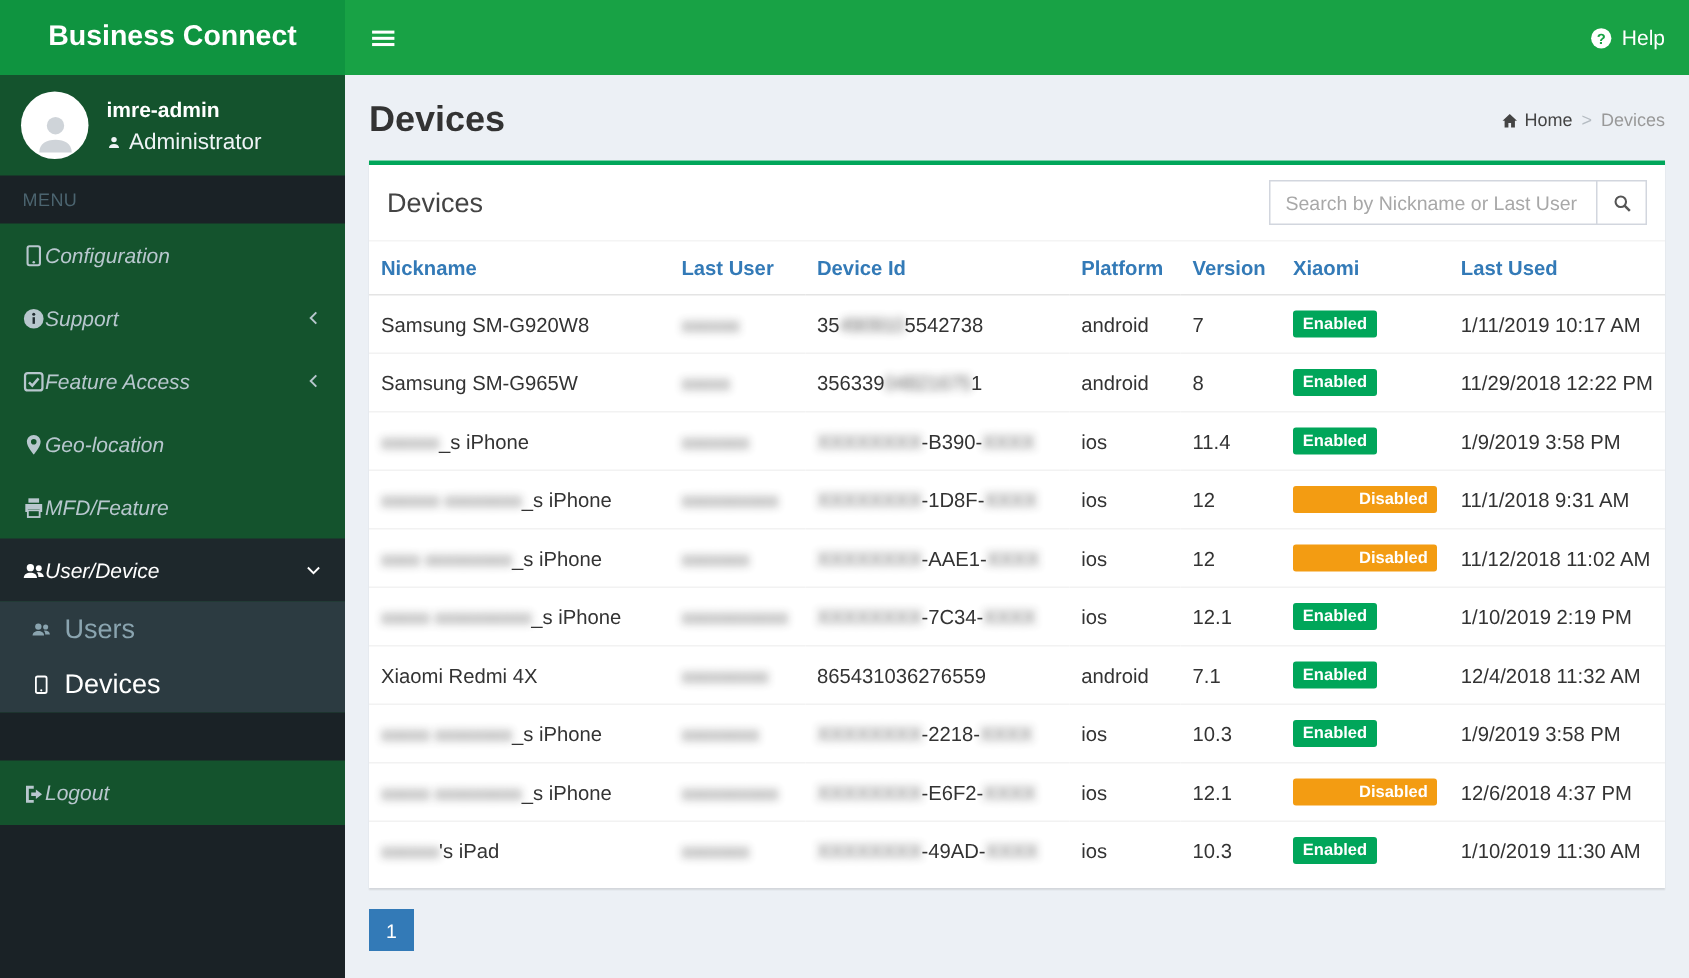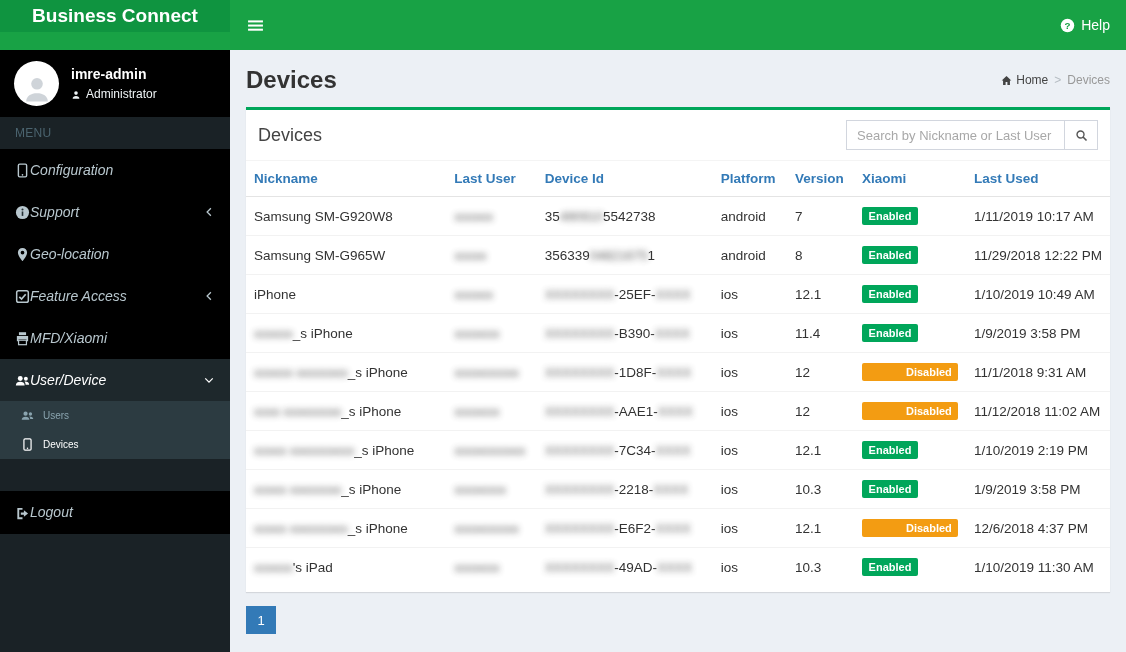"Business Connect" .brand { height: 32px -> 50px }
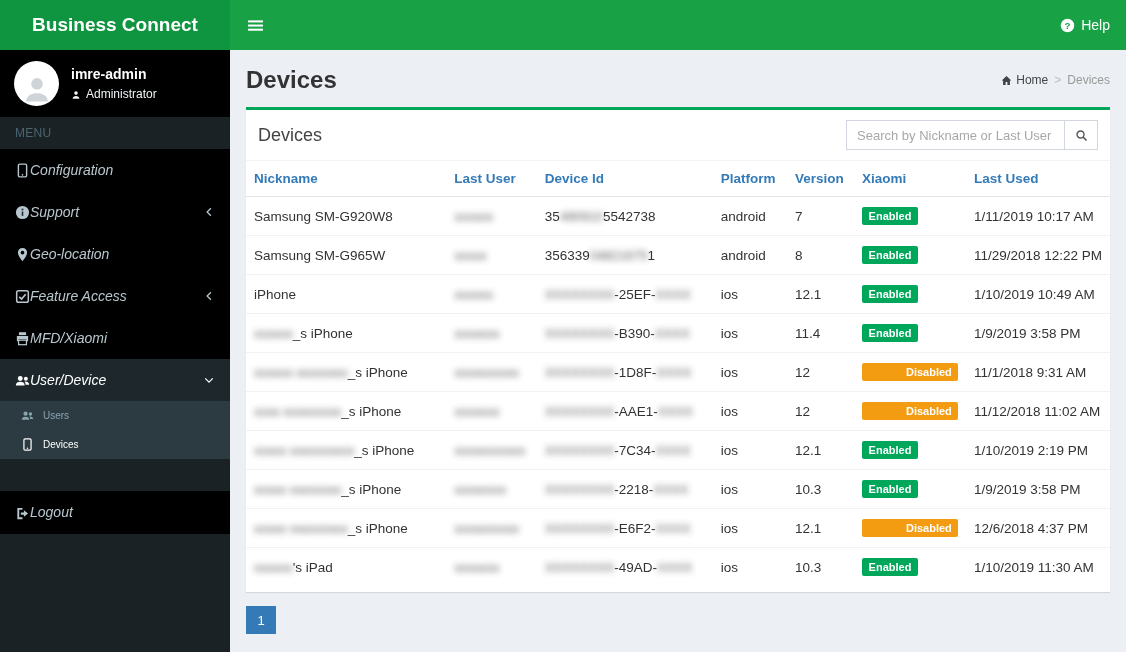"imre-admin" .sidebar { background: #000000 -> #14532d }
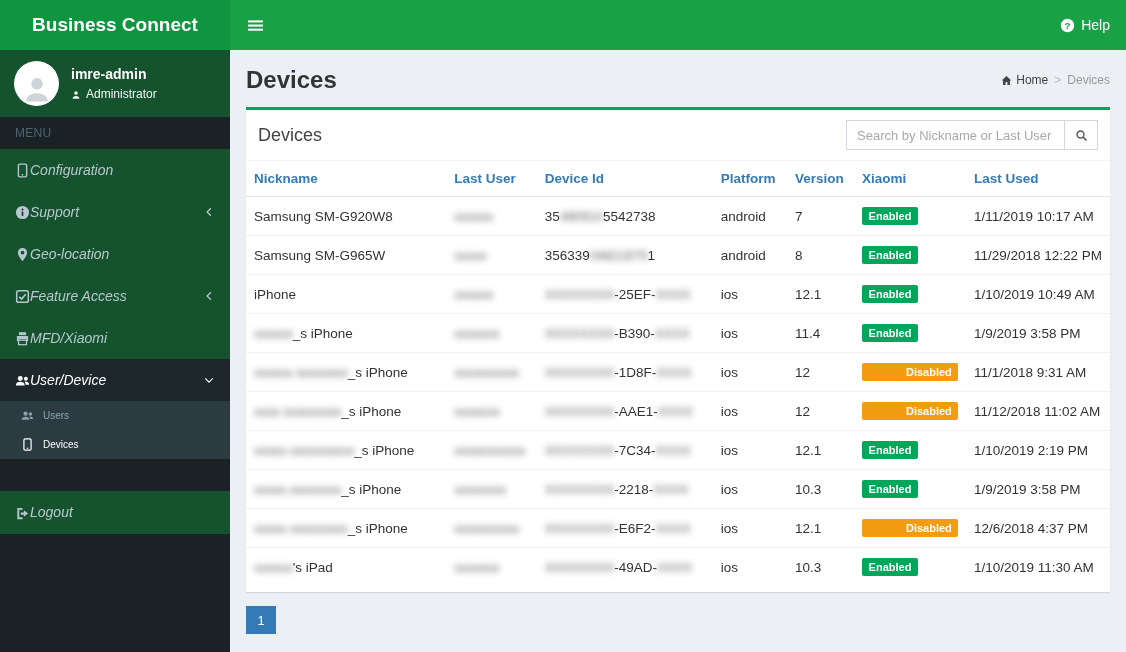"Administrator" .user-role { font-size: 12px -> 15px }
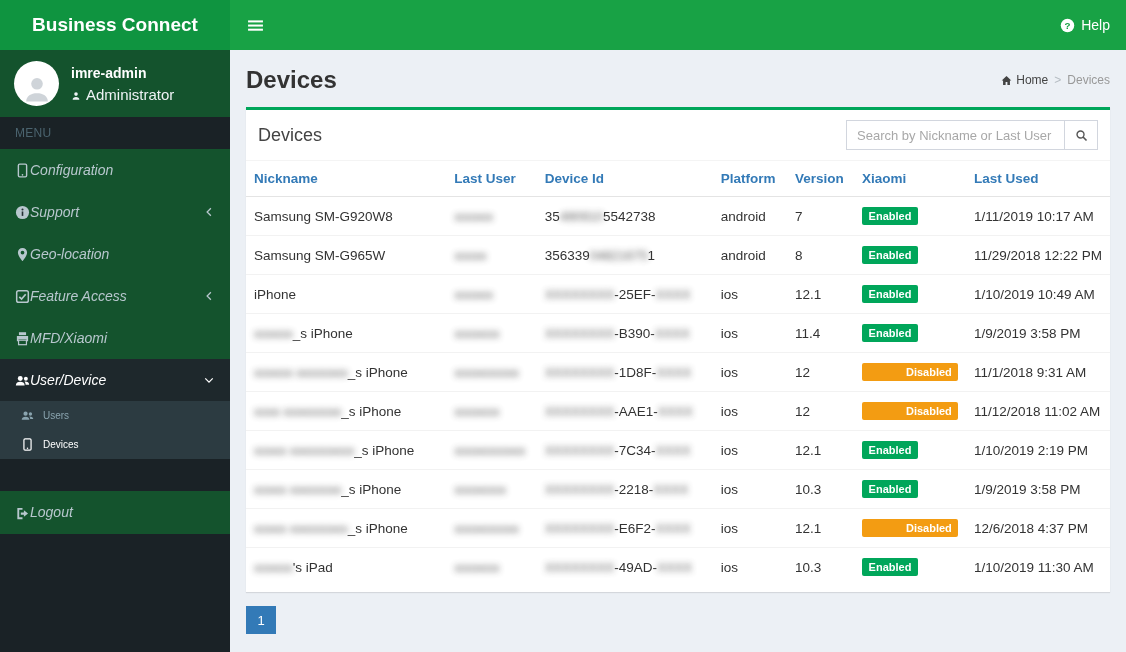"Geo-location" li.menu-item { order: before "Feature Access" -> after "Feature Access" }
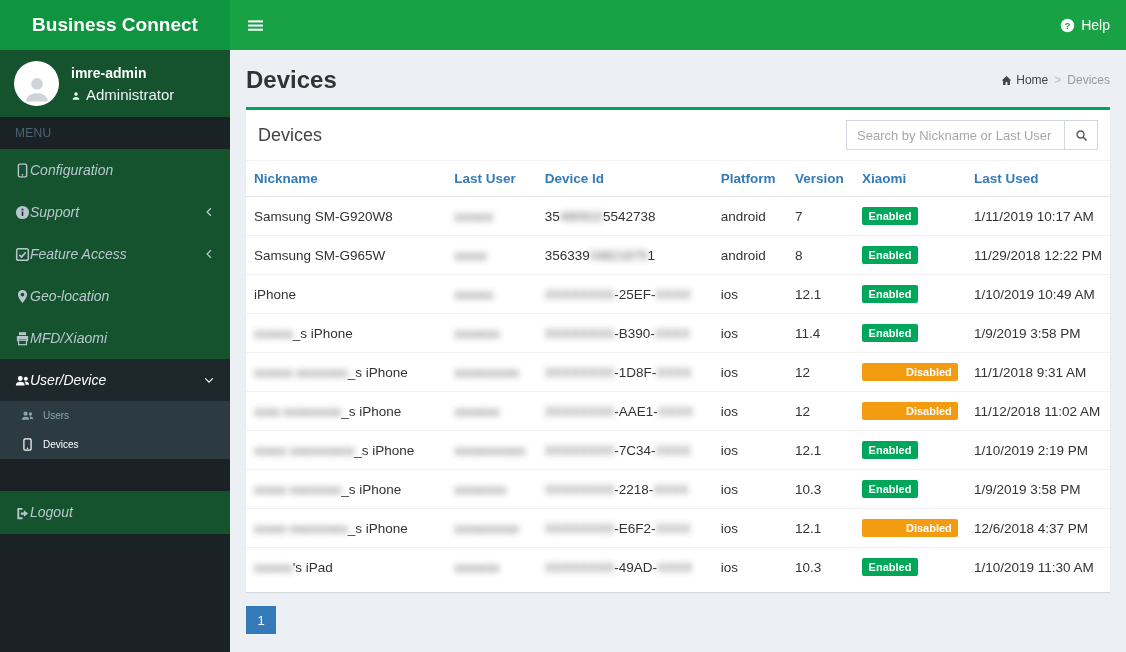"iPhone" tr { html: <tr> <td><span>iPhone</span></td> <td><span>xxxxxx</span></td> <td><span>XXXXXXXX</span><span>-25EF-</span><span>XXXX</span></td> <td><span>ios</span></td> <td><span>12.1</span></td> <td><span>Enabled</span></td> <td><span>1/10/2019 10:49 AM</span></td> </tr> -> none }
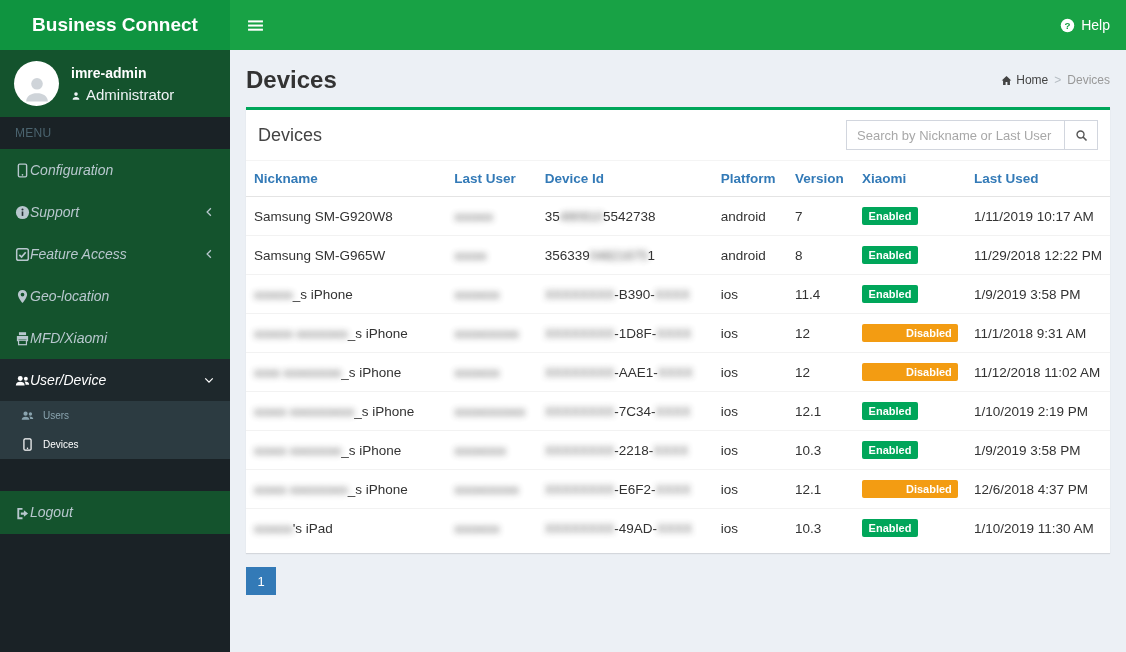"MFD/Xiaomi" span.mi-label { text: MFD/Xiaomi -> MFD/Feature }
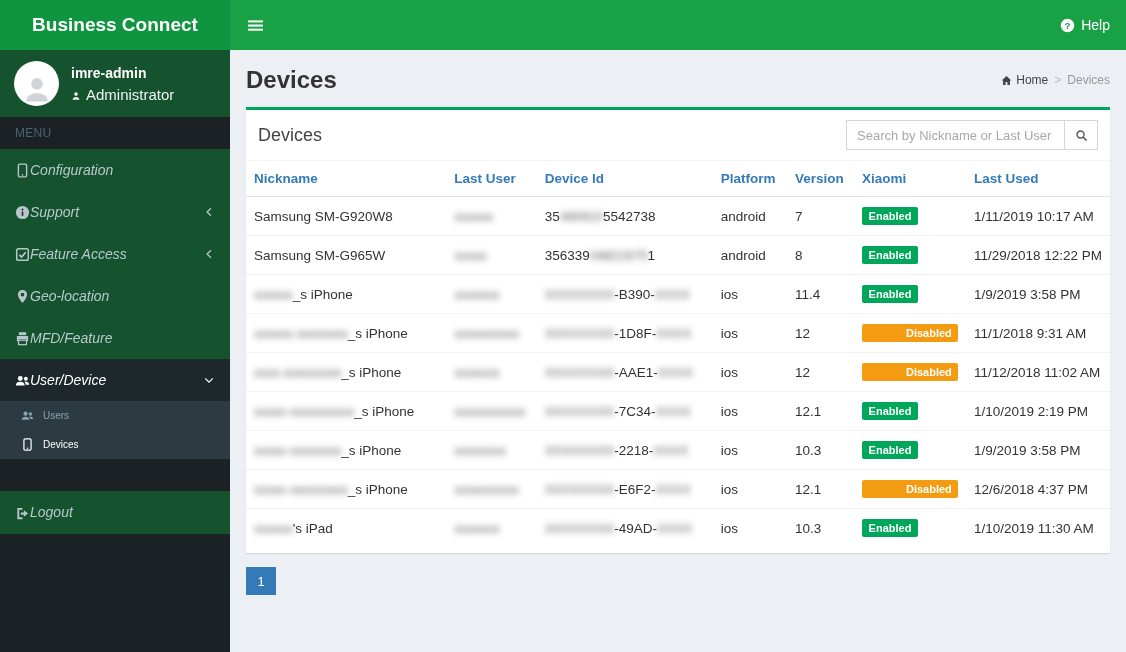"Users" .tree-item { font-size: 10px -> 18px }
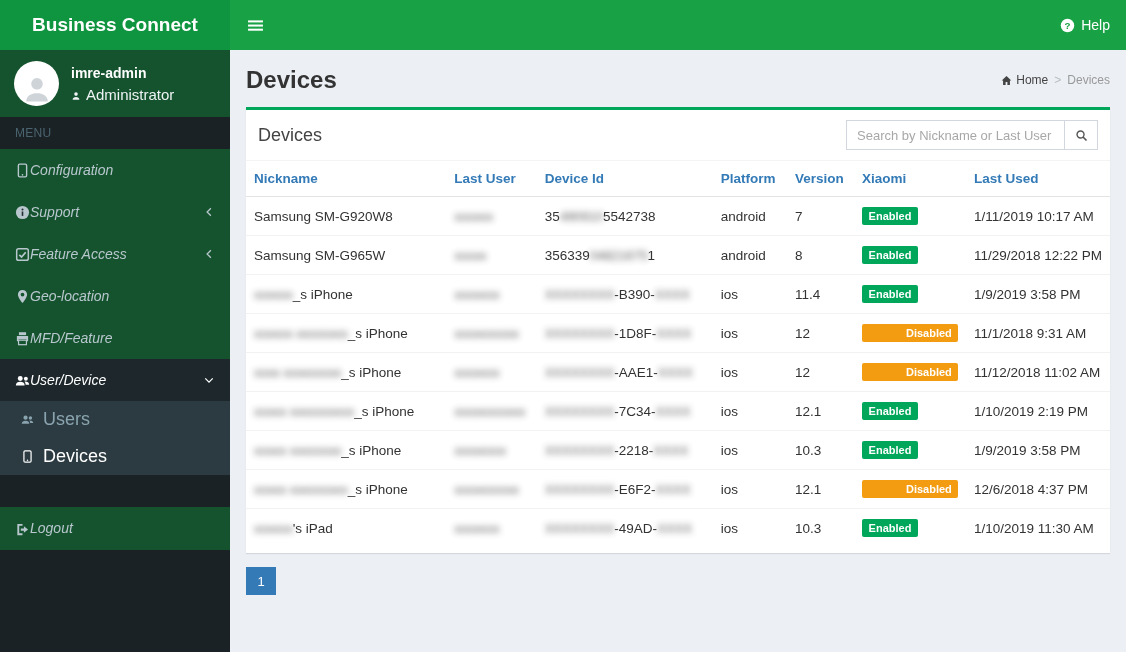"Xiaomi Redmi 4X" tr { html: none -> <tr> <td><span>Xiaomi Redmi 4X</span></td> <td><span>xxxxxxxxx</span></td> <td><span>865431036276559</span></td> <td><span>android</span></td> <td><span>7.1</span></td> <td><span>Enabled</span></td> <td><span>12/4/2018 11:32 AM</span></td> </tr> }
